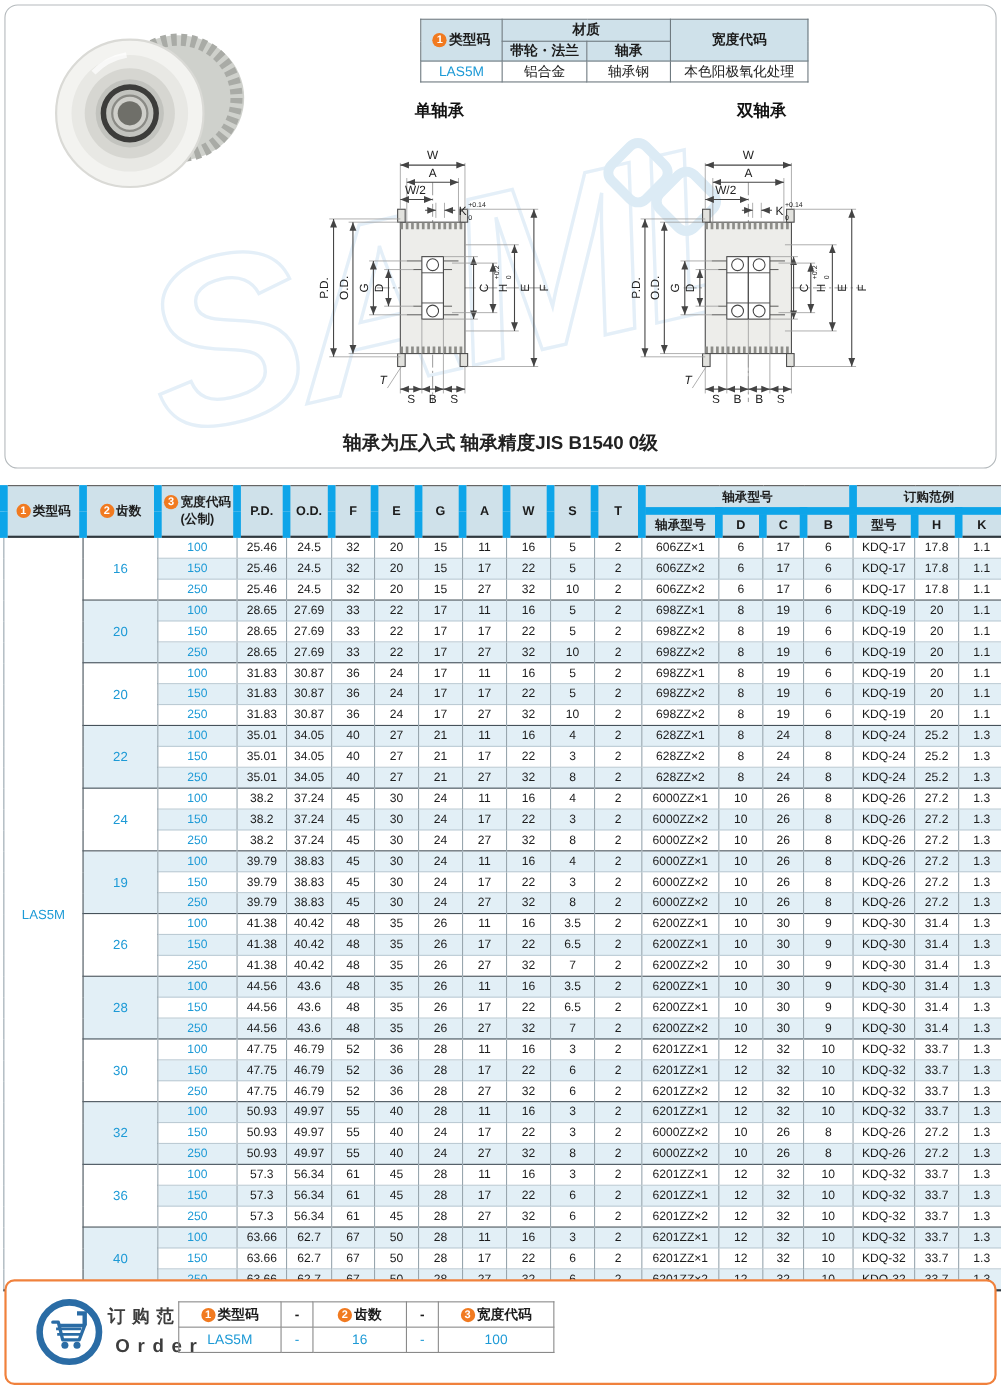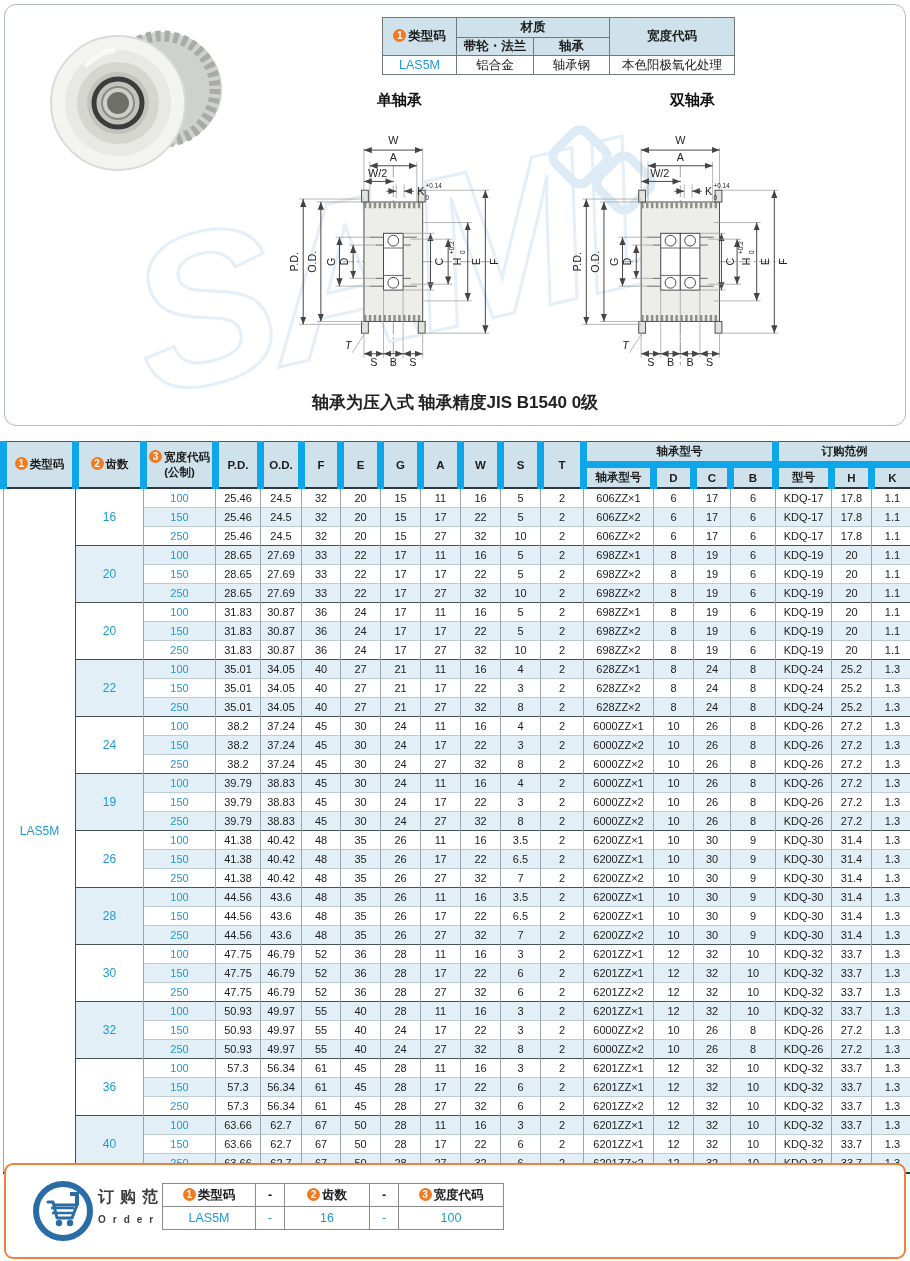"Order" .order-title .en { font-size: 10px -> 17px; text-align: none -> right }
